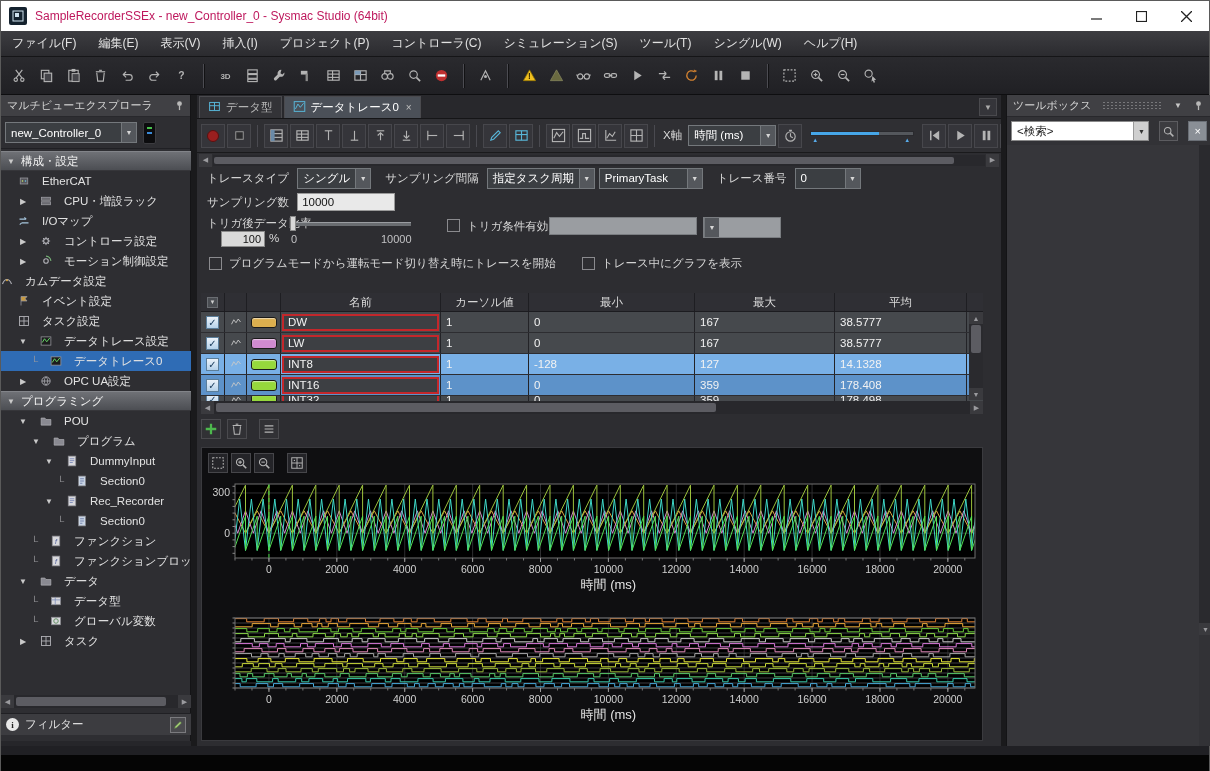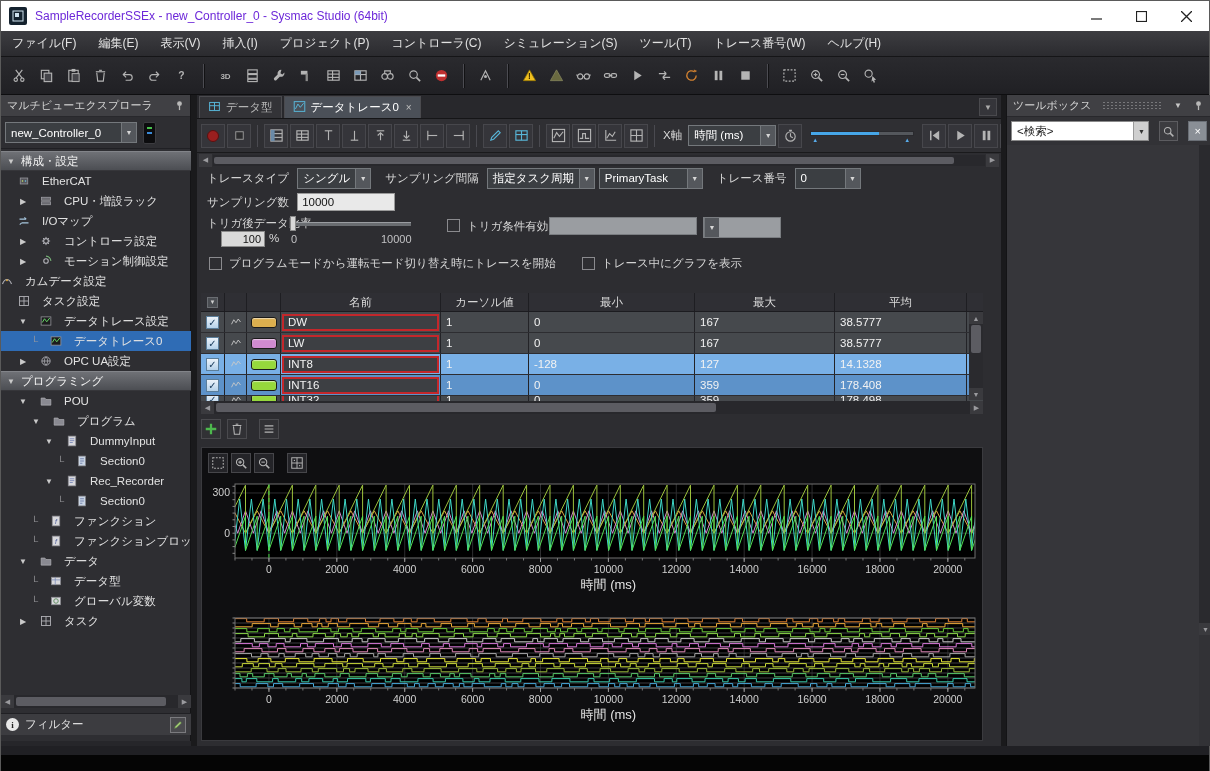"SampleRecorderSSEx - new_Controller_0 -" .title-text { color: #6d28d9 -> #be185d }
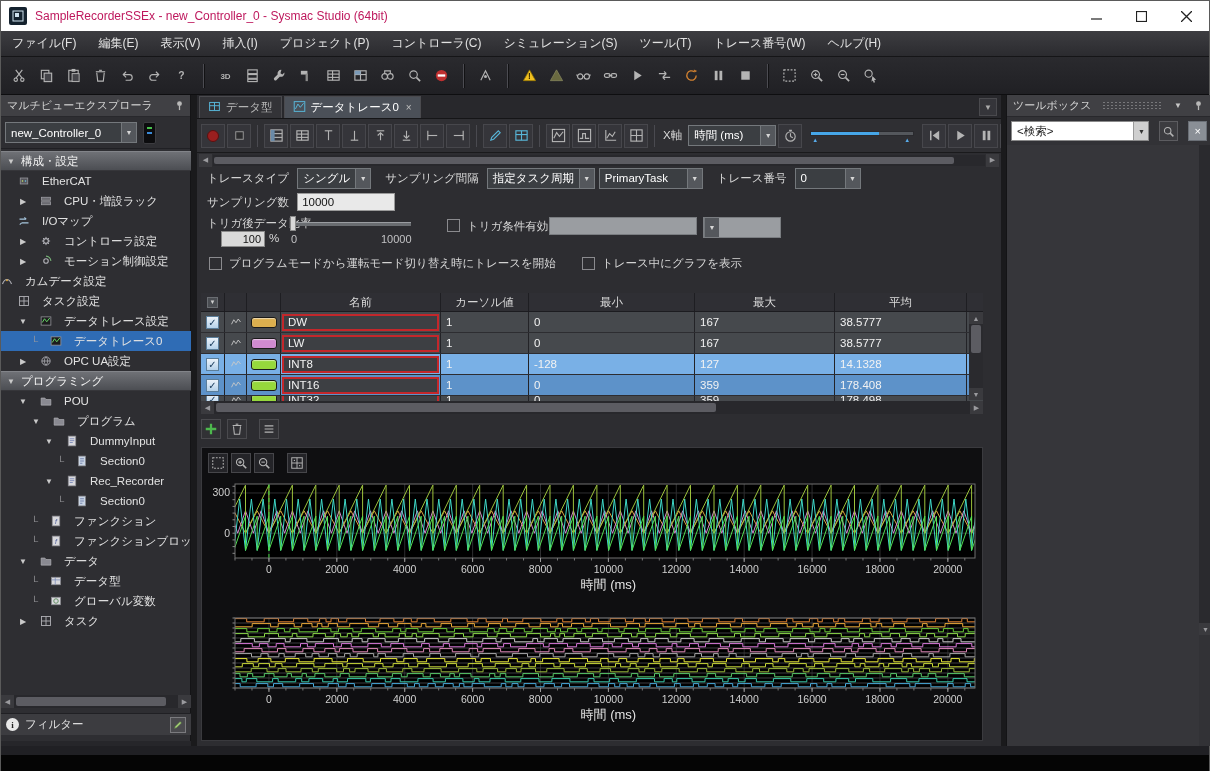"トレース番号(W)" div.menu-item { text: トレース番号 -> シングル }
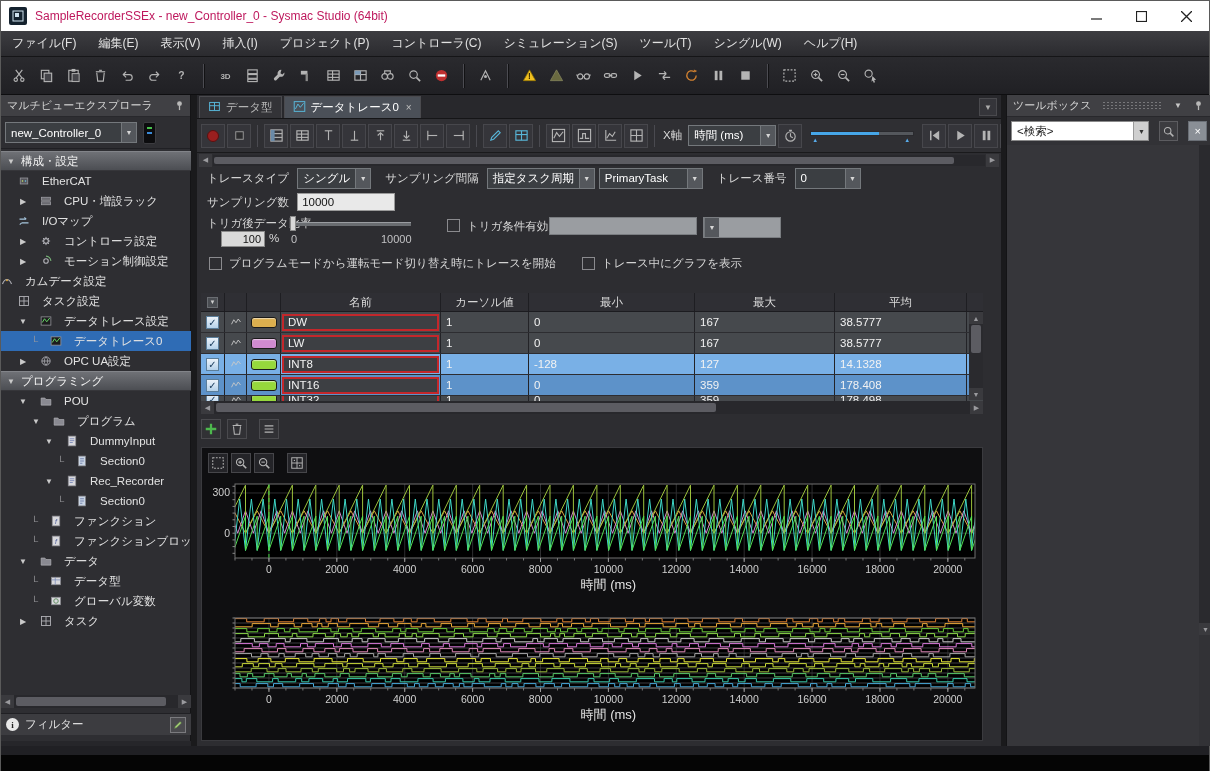"イベント設定" div.tree-item { html: none -> <div> <span> <svg> <path></path> </svg> </span> <span>イベント設定</span> </div> }
